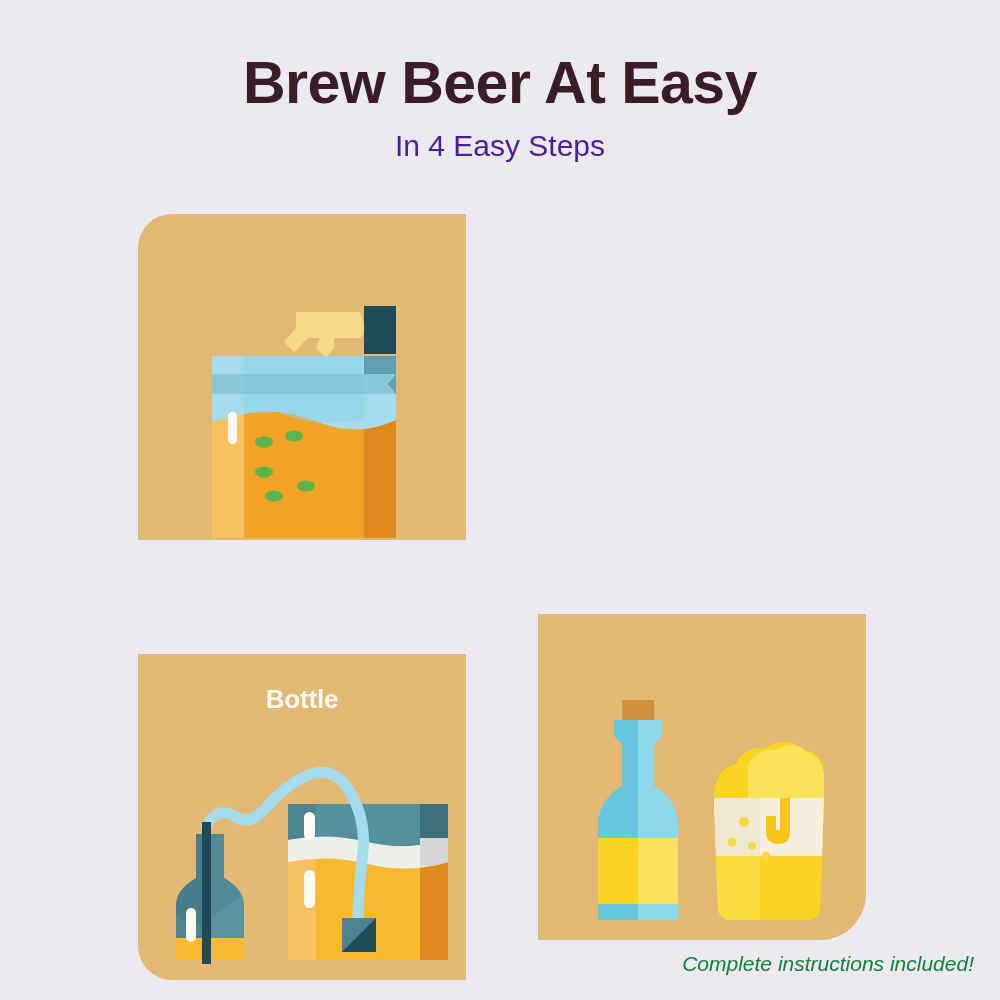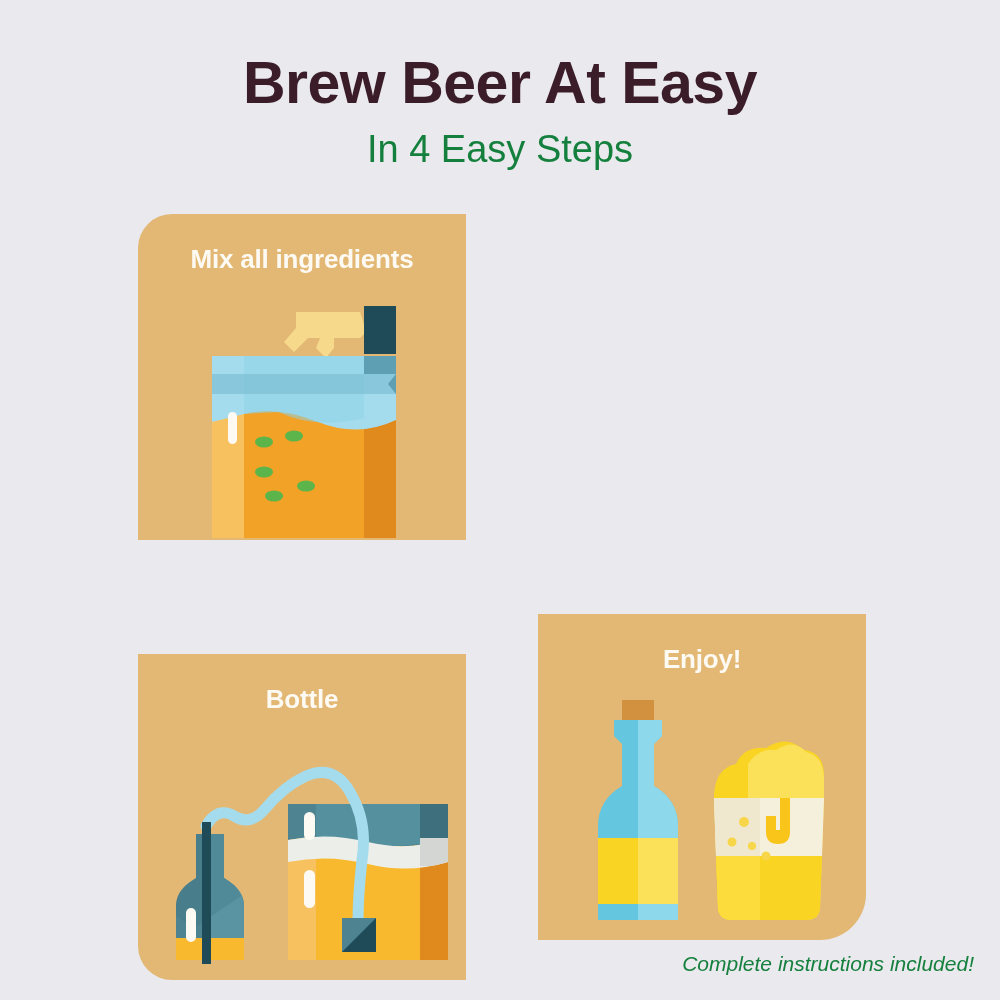"In 4 Easy Steps" .subtitle { color: #15803d -> #4c1d95; font-size: 38px -> 30px }
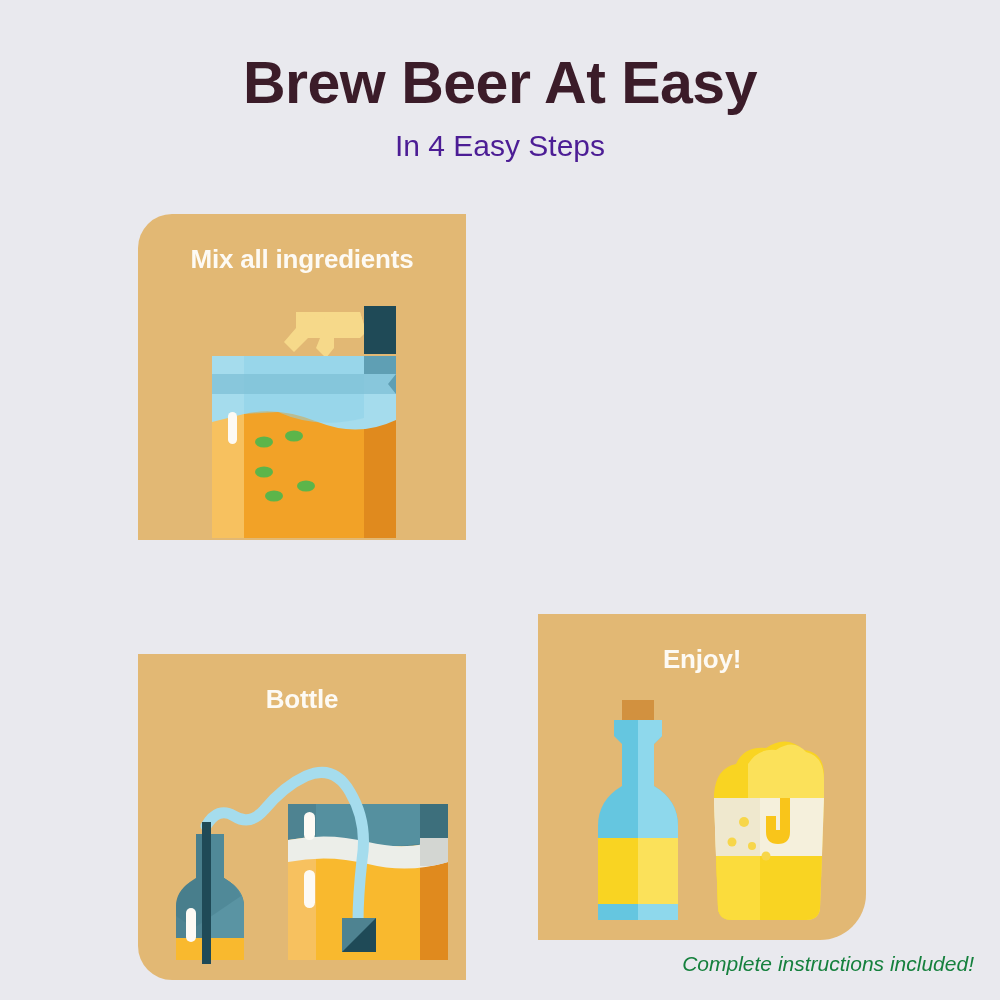"Mix all ingredients" div.card-title { html: <div>Mix all ingredients</div> -> none }
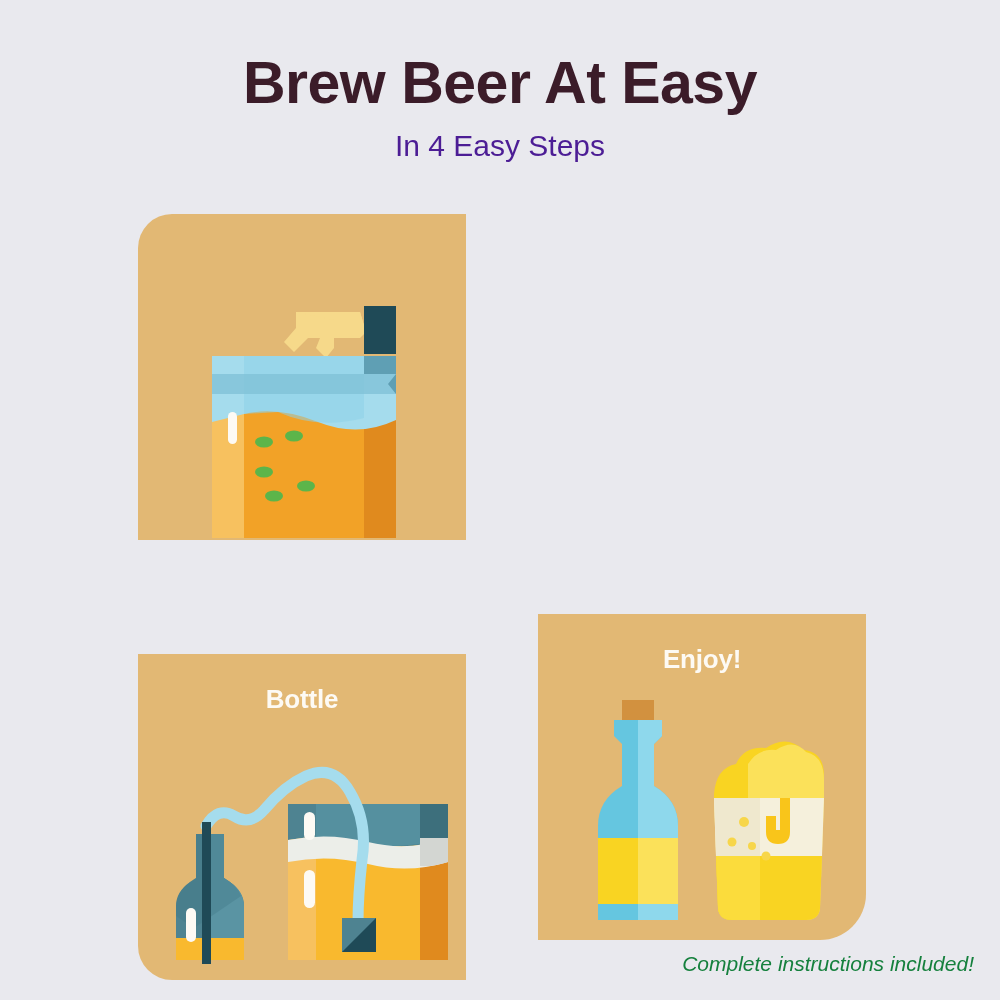"Enjoy!" div.card-title { html: <div>Enjoy!</div> -> none }
